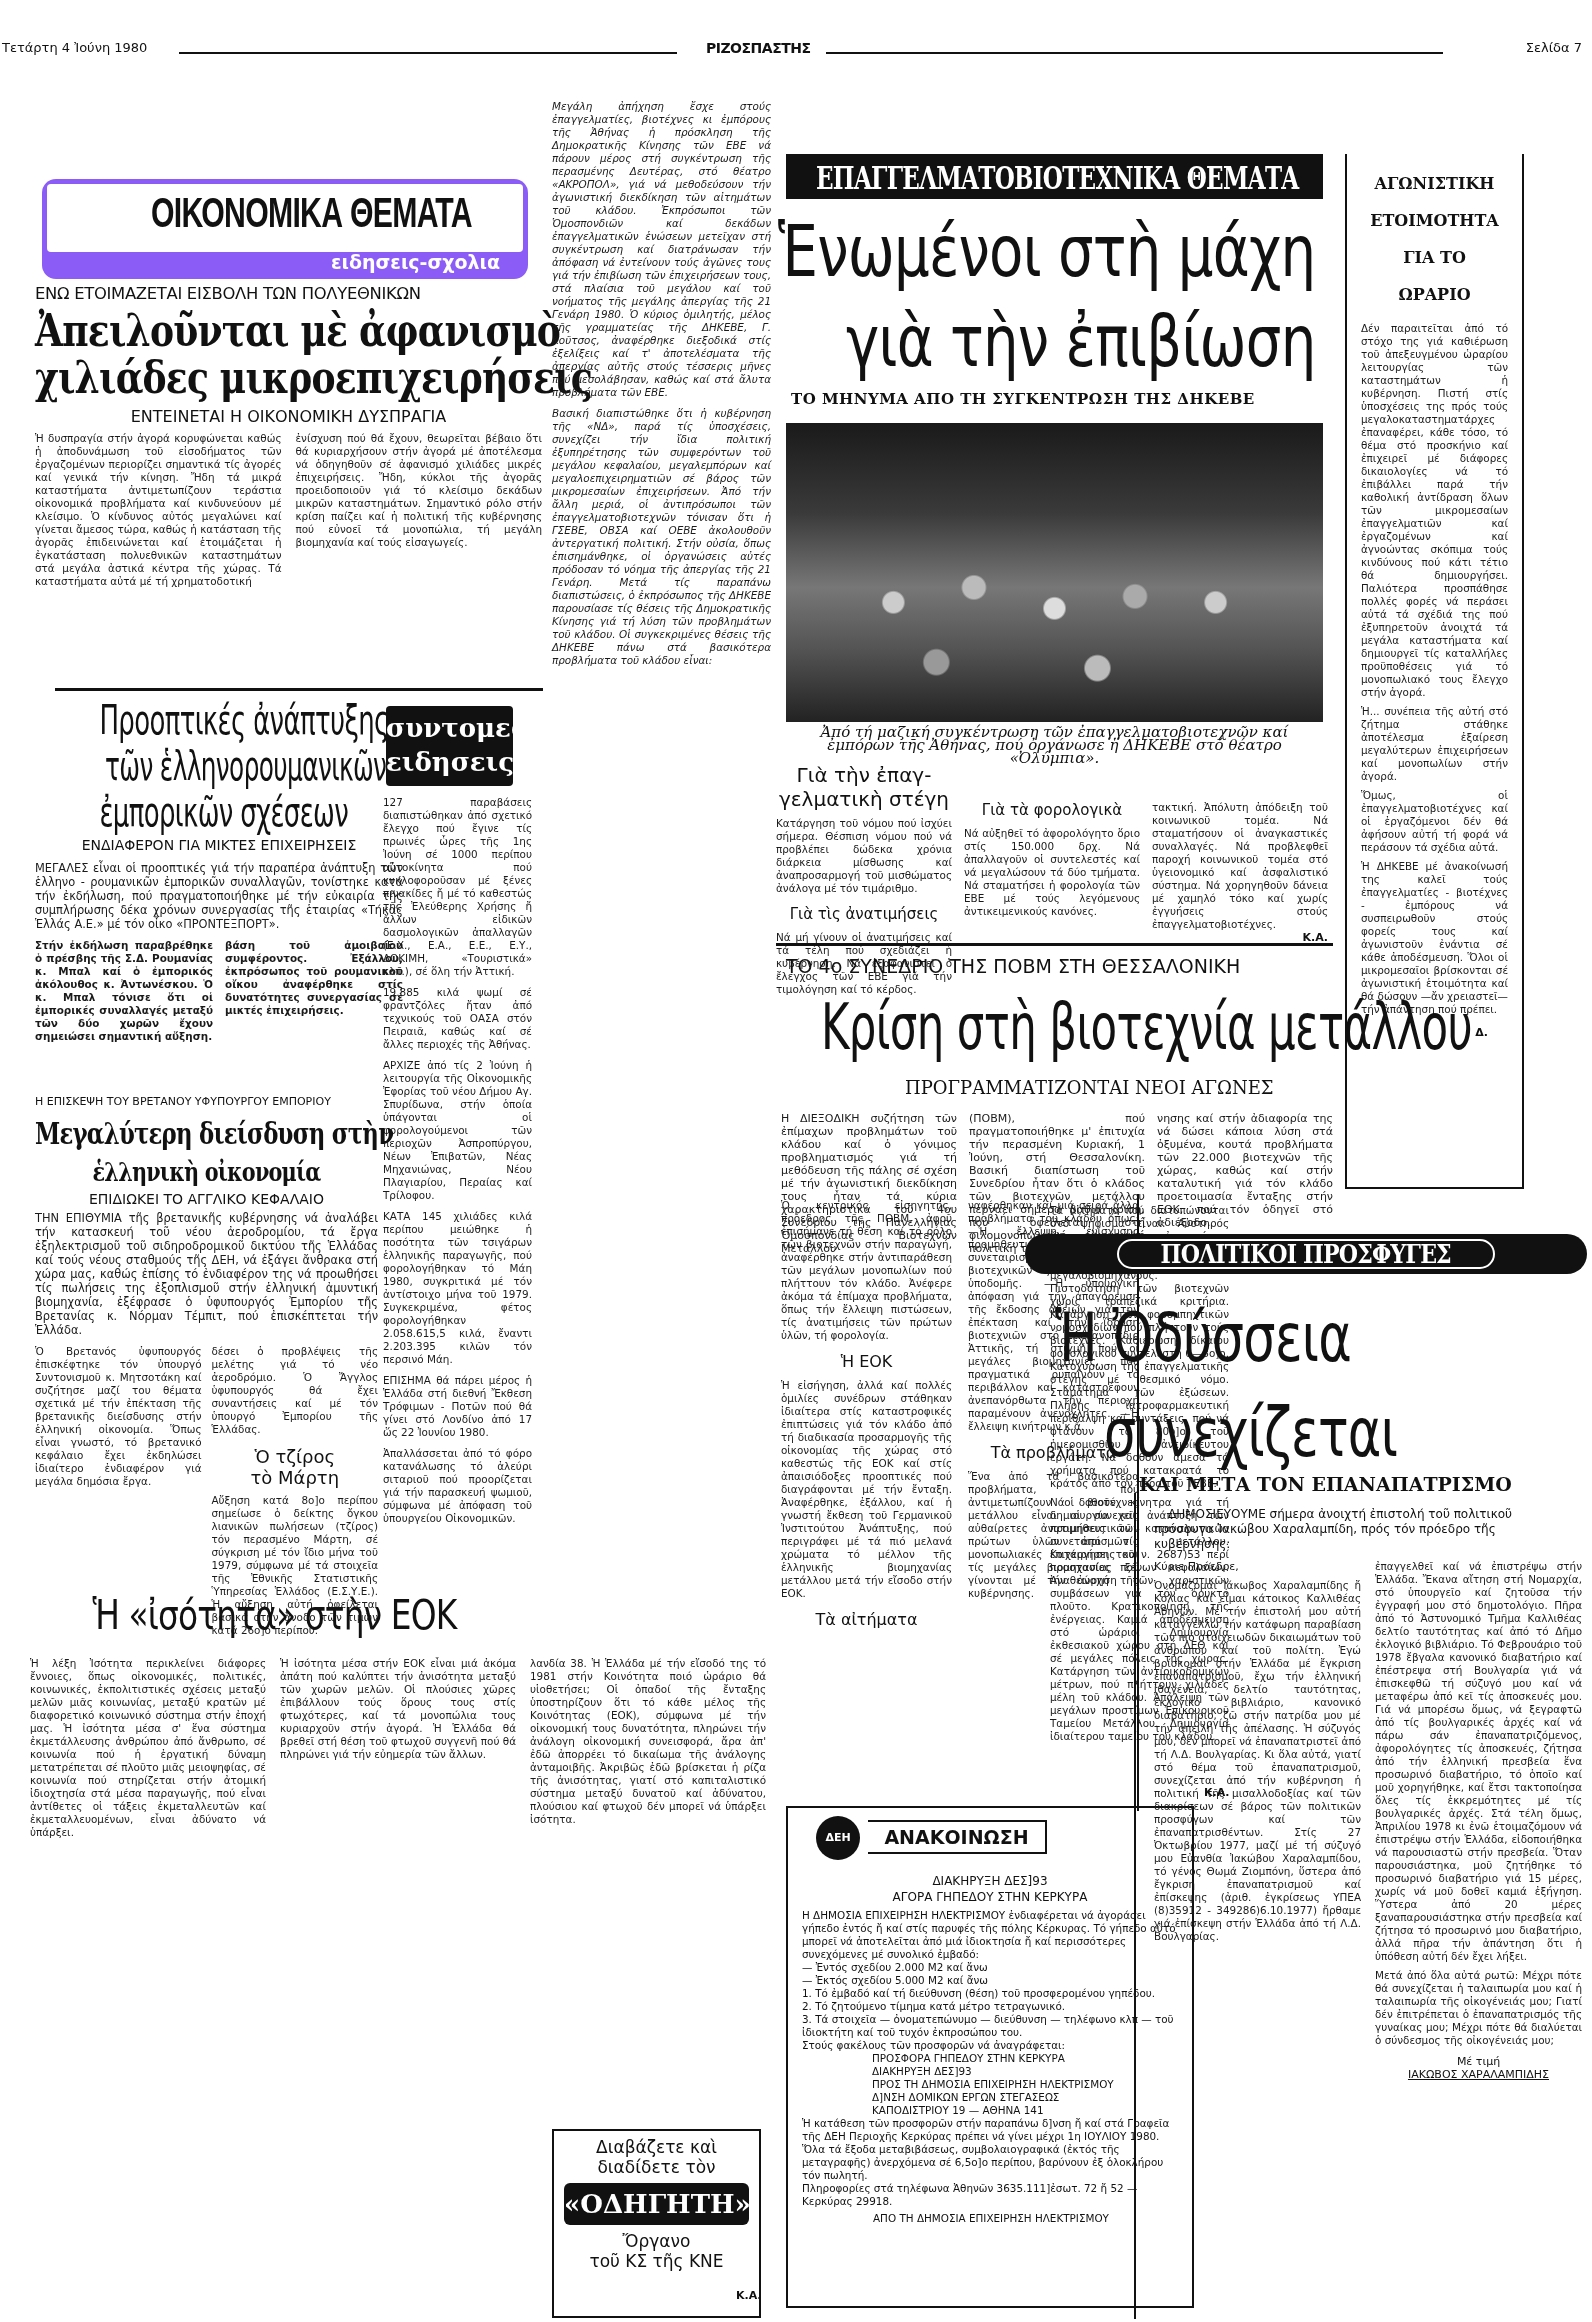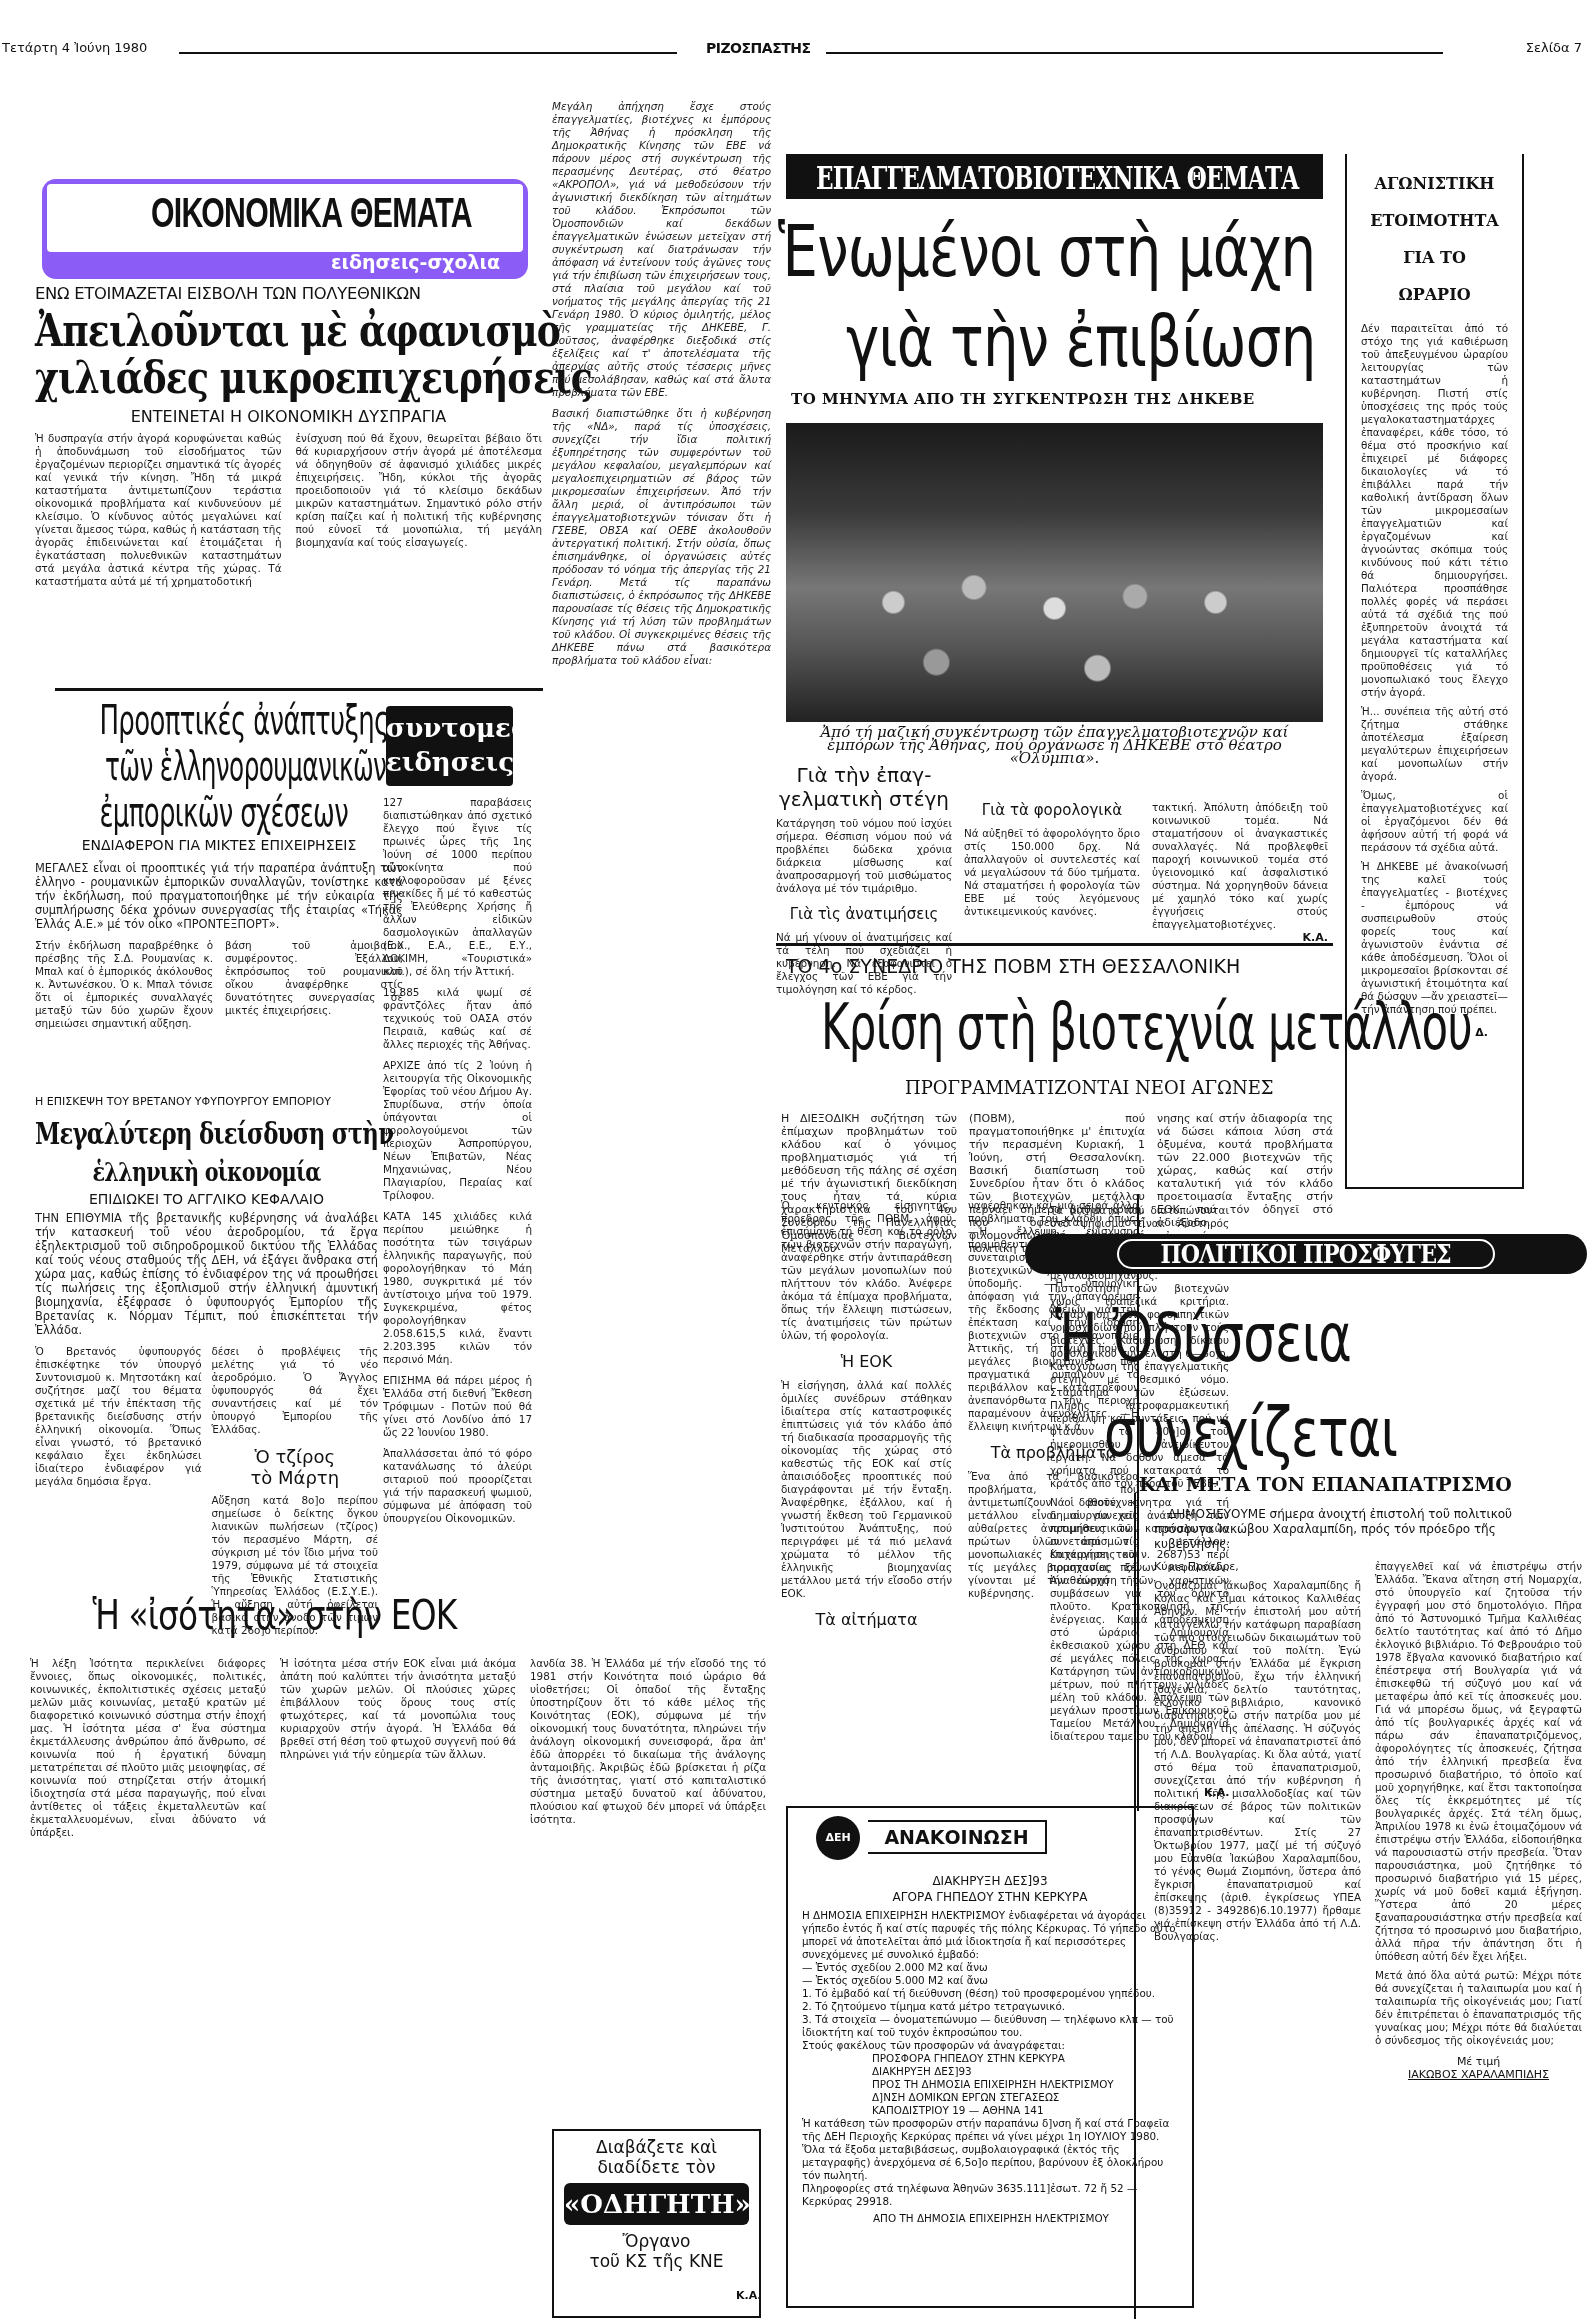"Στήν ἐκδήλωση παραβρέθηκε ὁ πρέσβης" div { font-weight: none -> bold }
